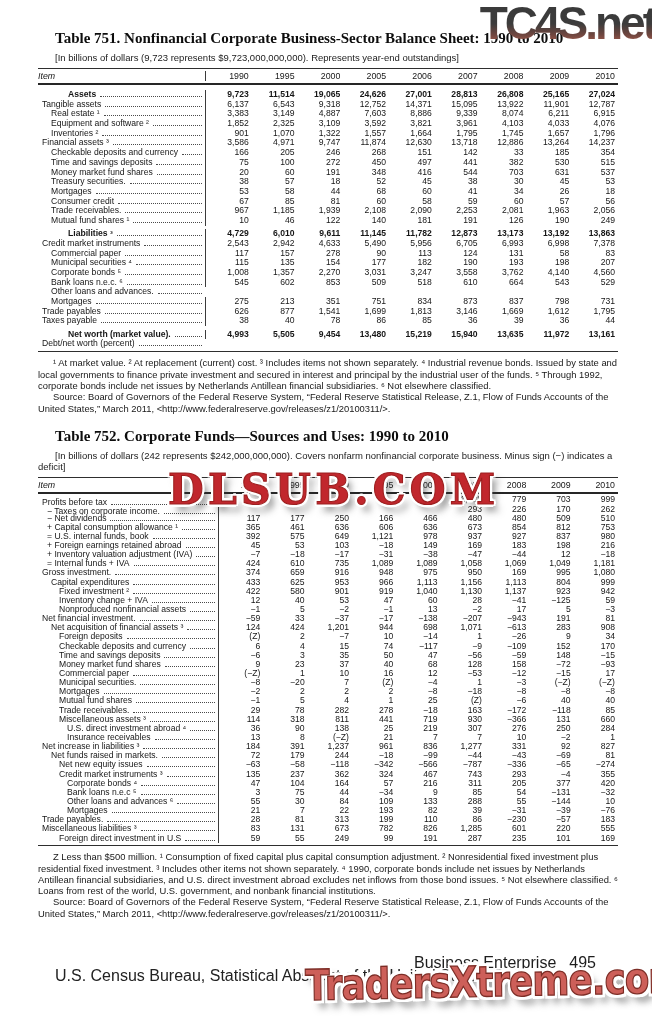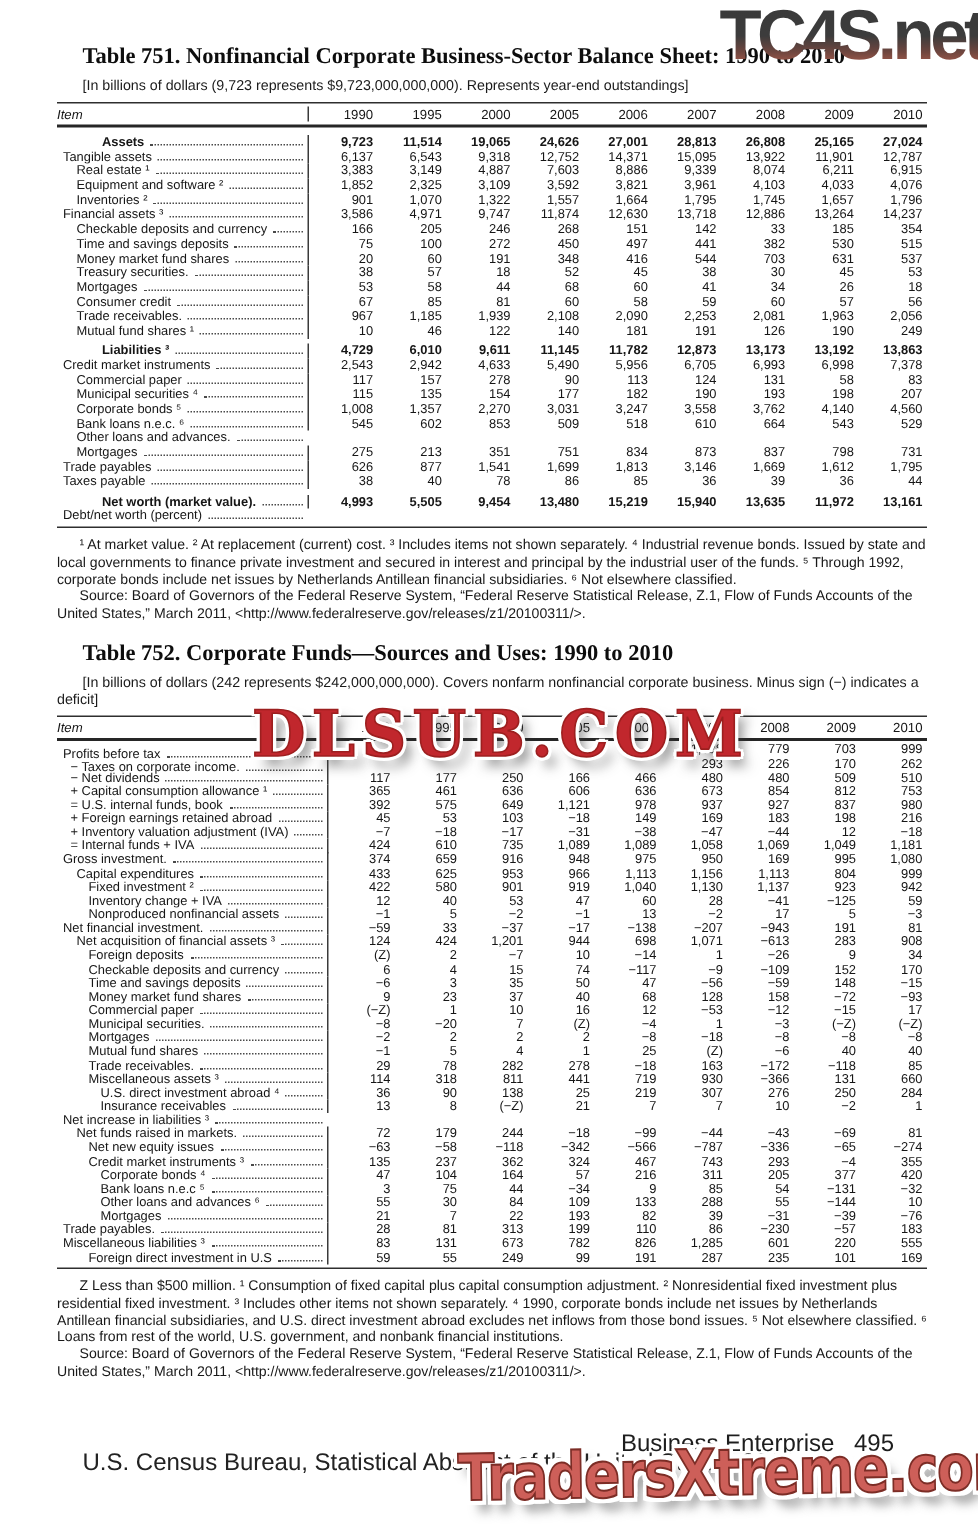"184" div.td-vals { html: none -> <div> <span>184</span> <span>391</span> <span>1,237</span> <span>961</span> <span>836</span> <span>1,277</span> <span>331</span> <span>92</span> <span>827</span> </div> }
